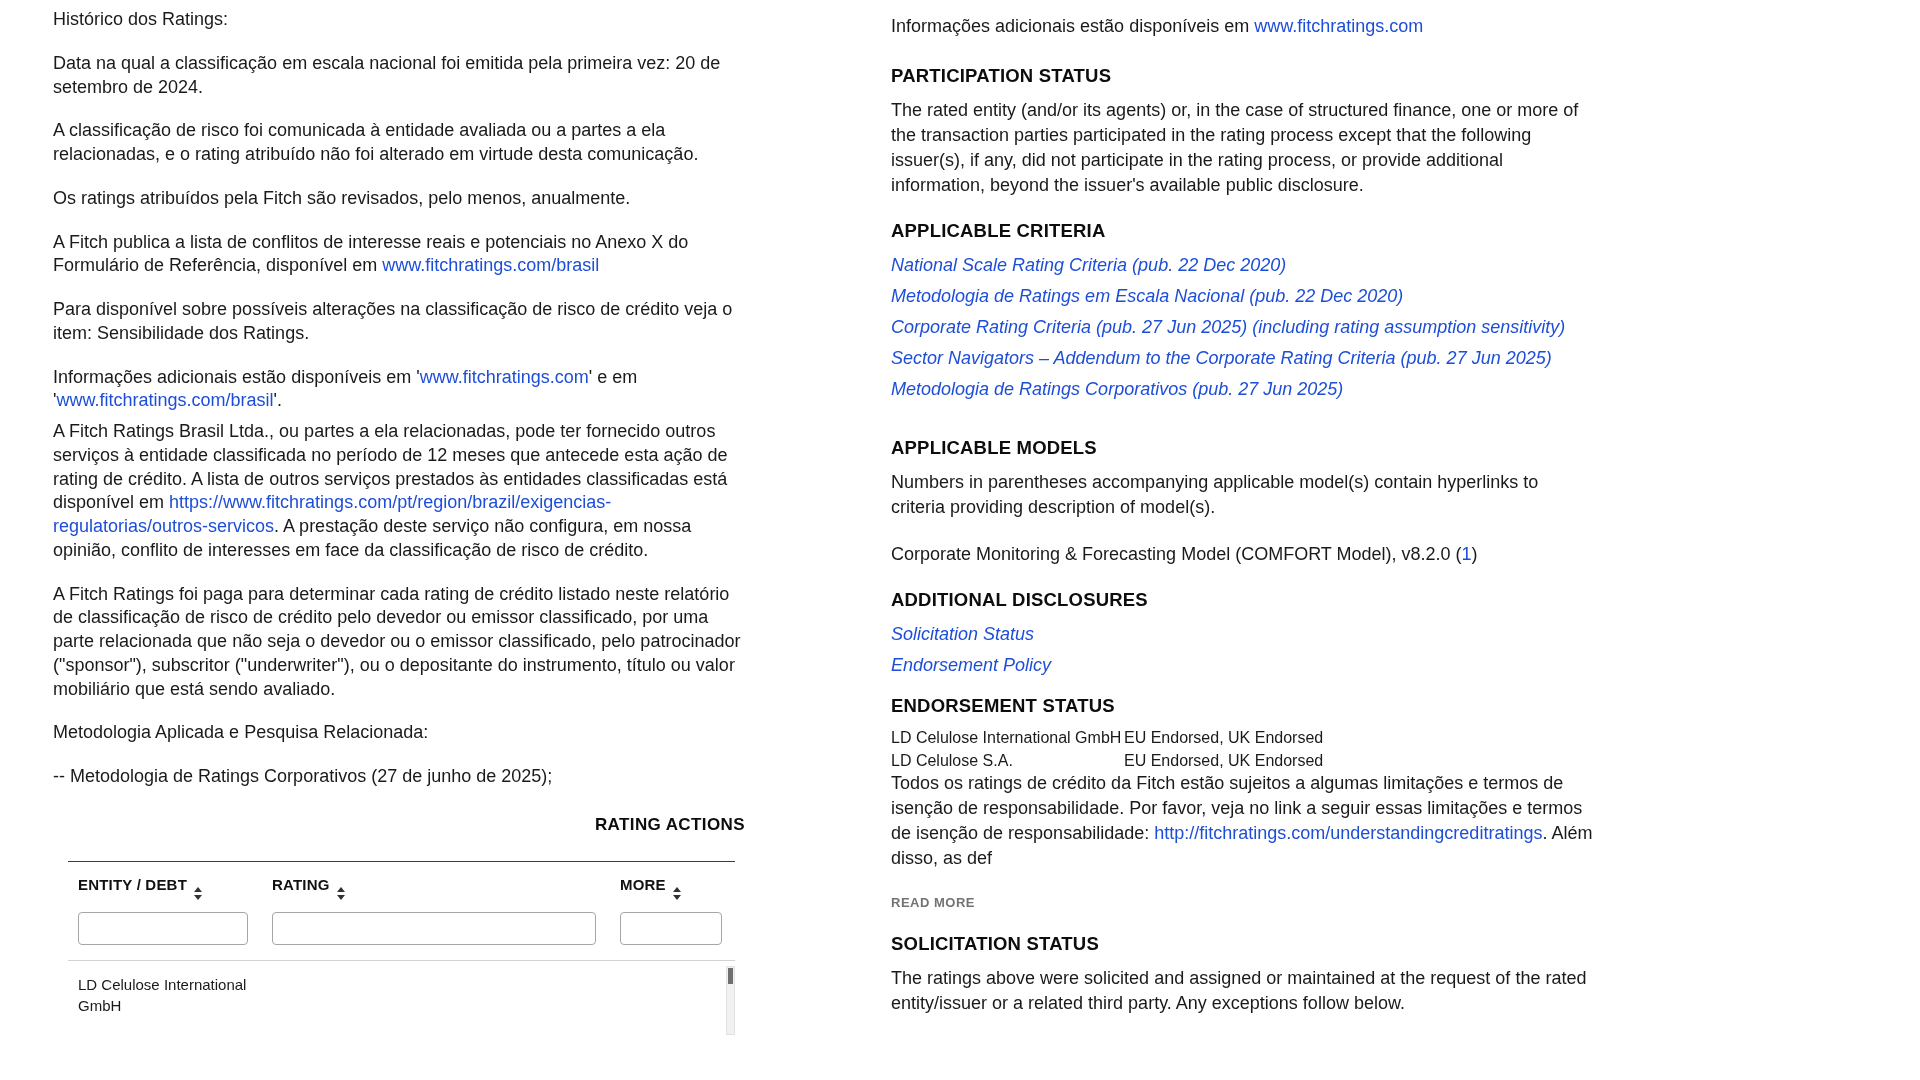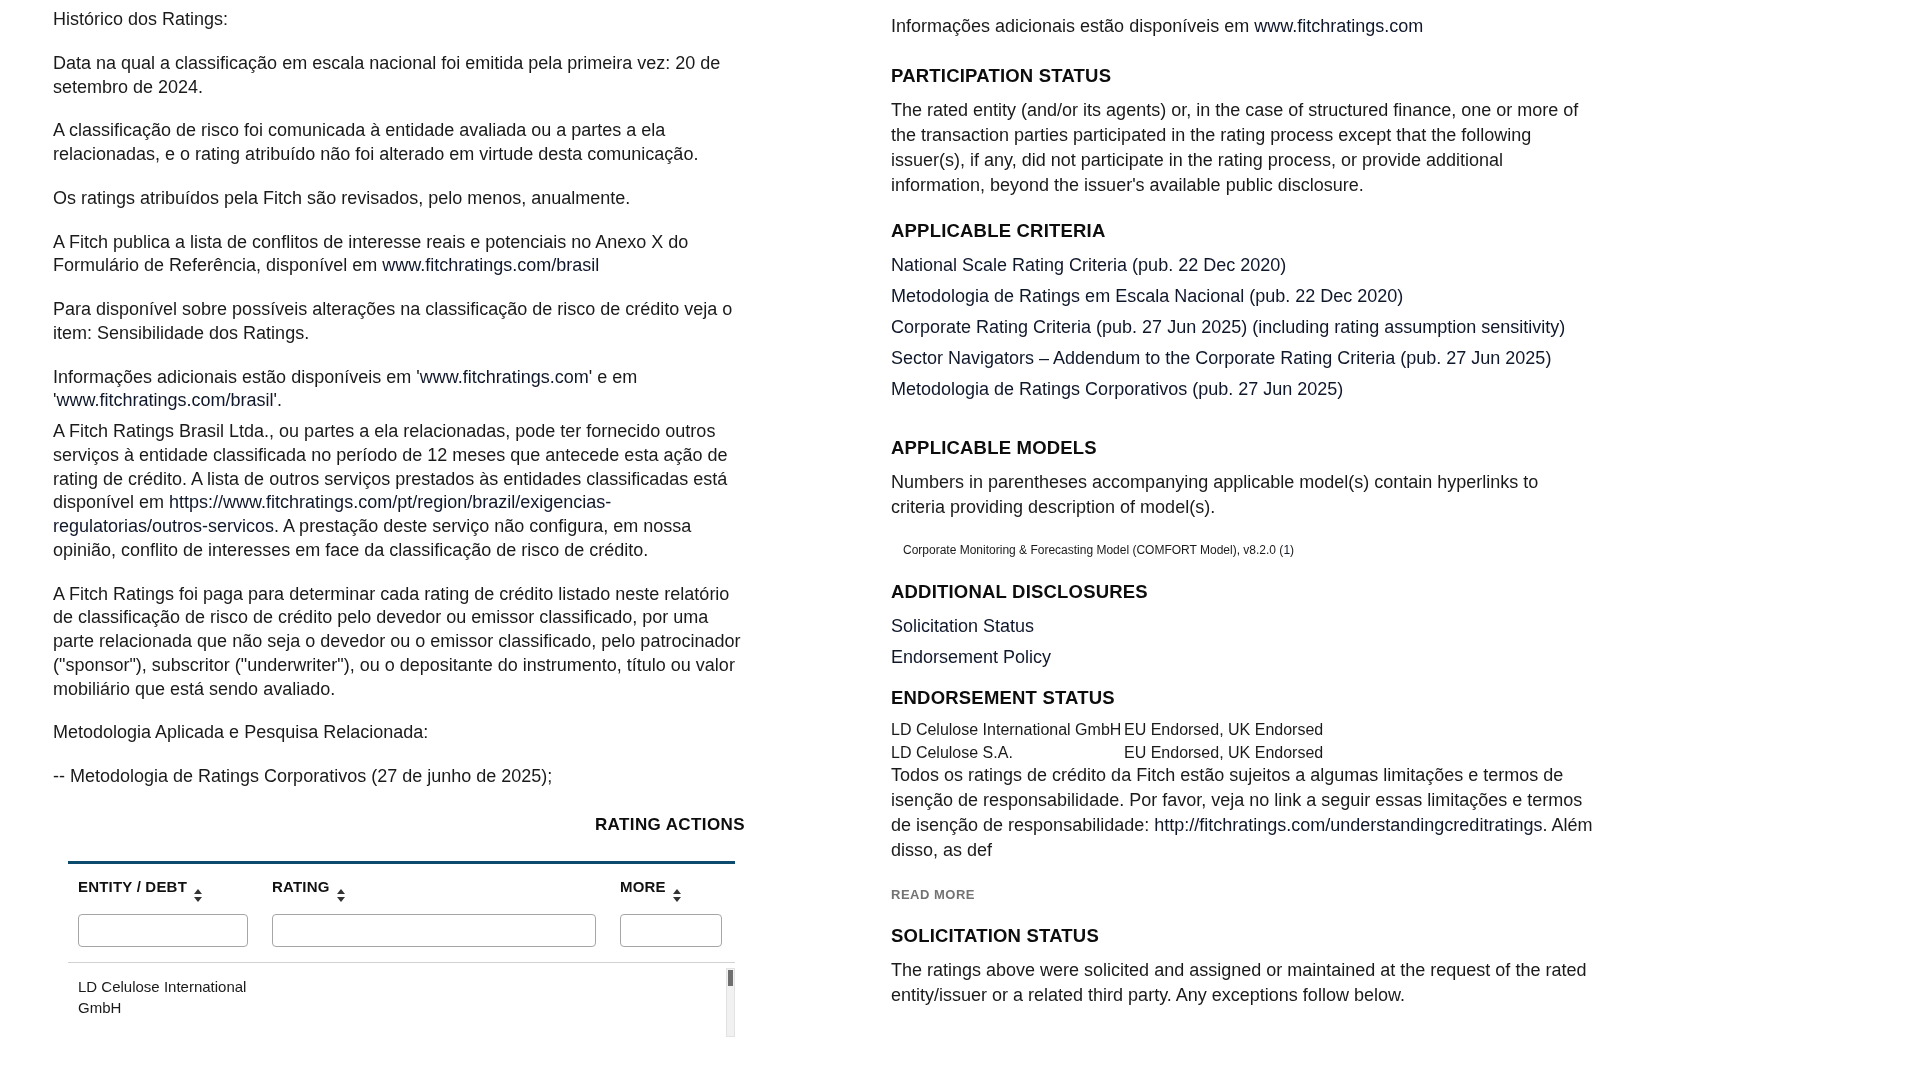"www.fitchratings.com" a.lnk { color: #0f172a -> #1d4ed8 }
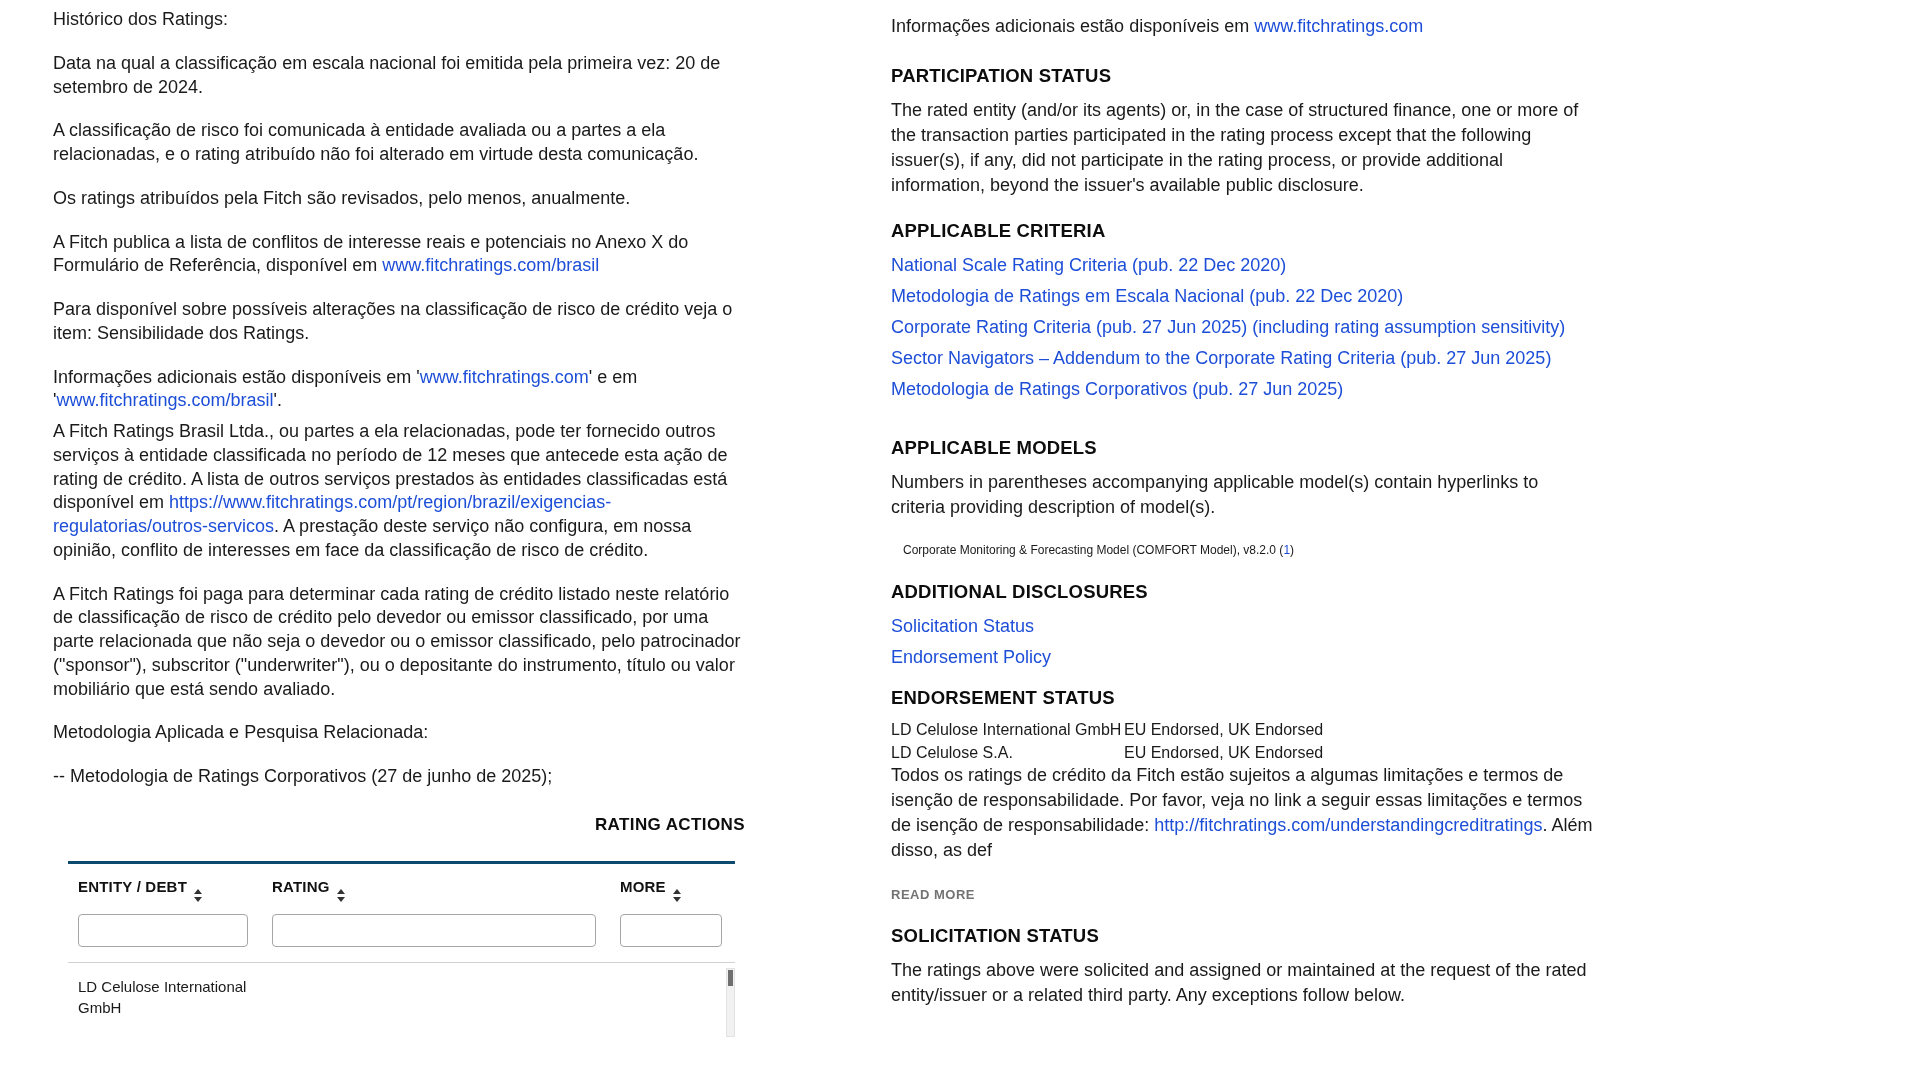"National Scale Rating Criteria (pub." .link-line { font-style: none -> italic }
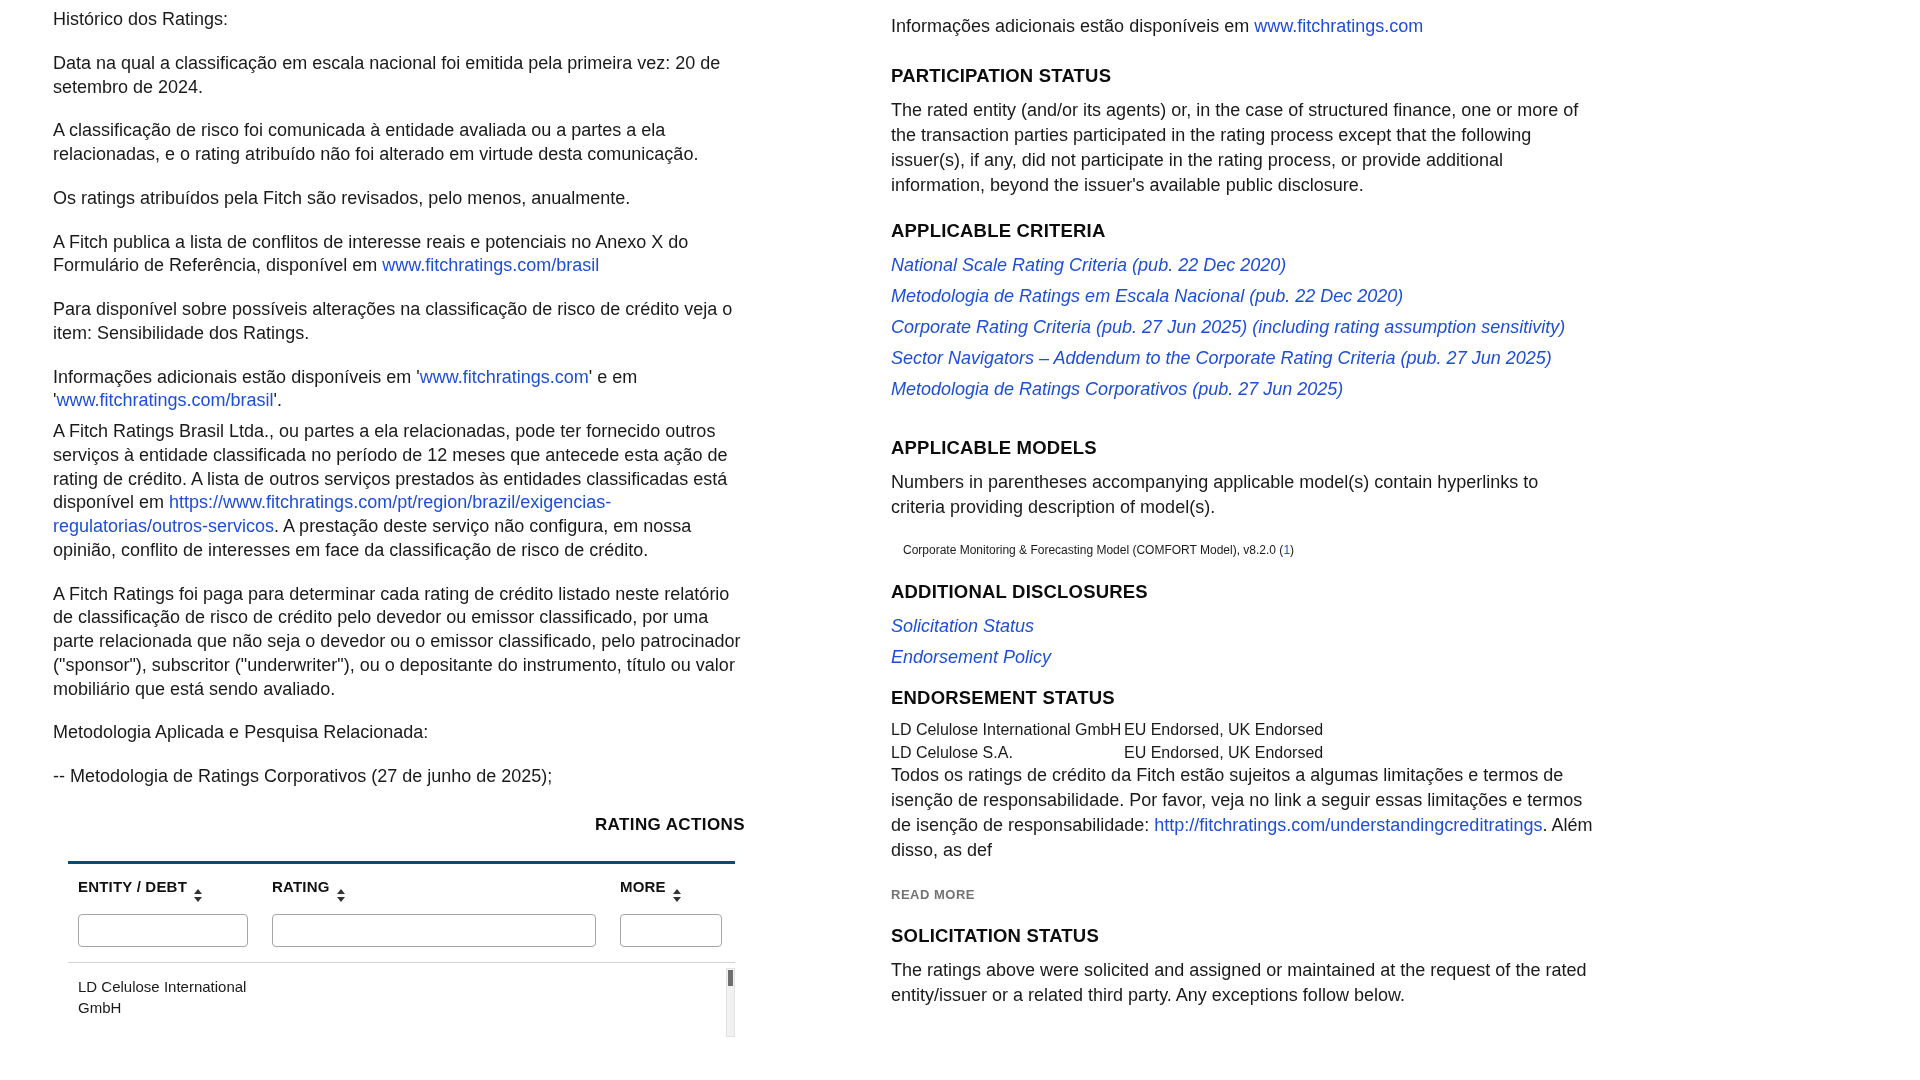"Corporate Monitoring & Forecasting Model" .model-line { font-size: 12px -> 18px; margin: 12px -> 0 }
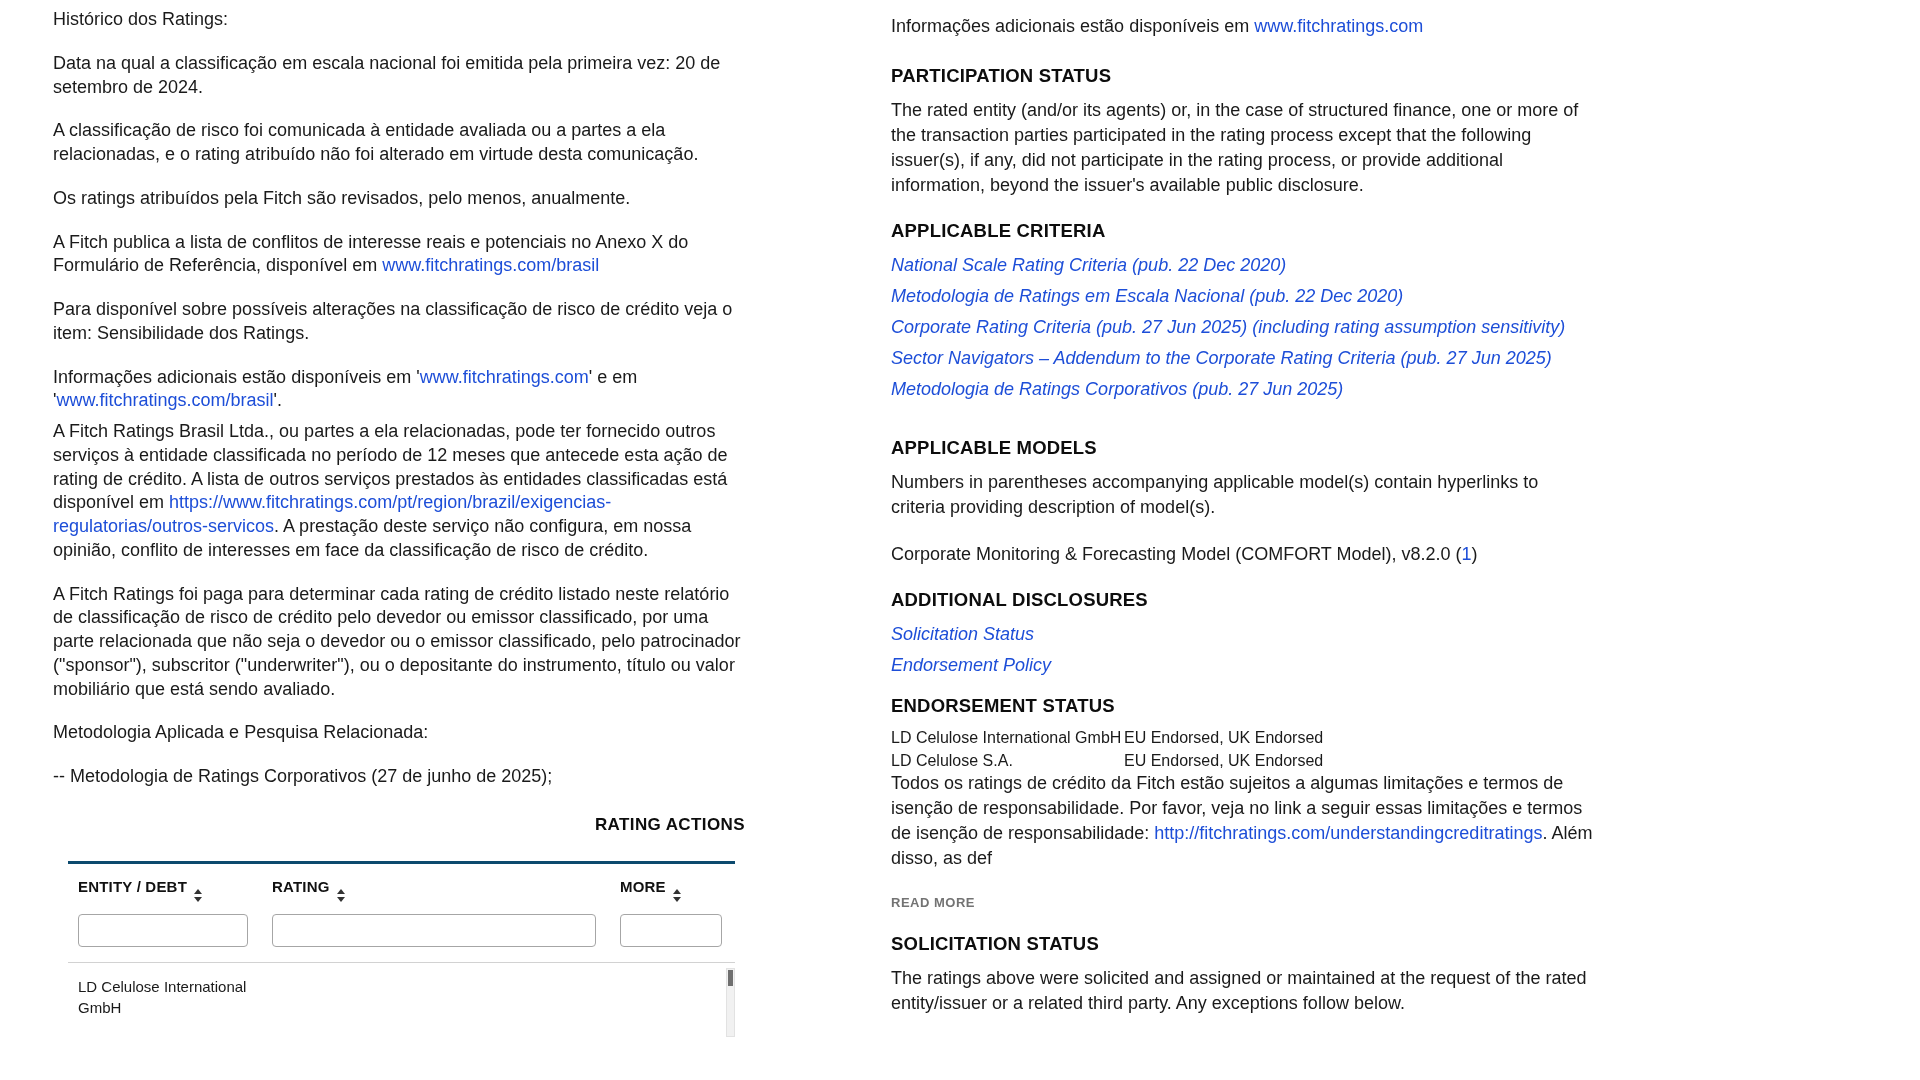"ENTITY / DEBT" .ra-table { border-top: 3px solid #0c4a6e -> 1px solid #0c4a6e }
